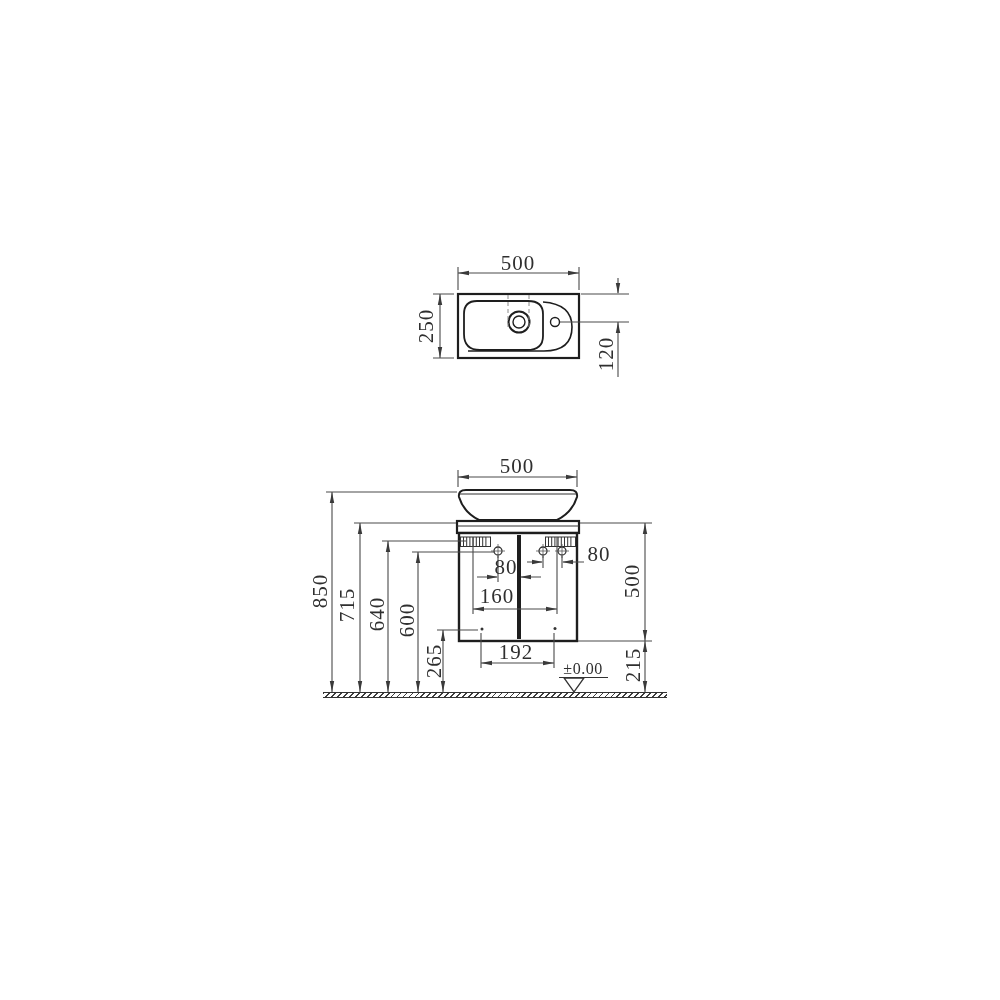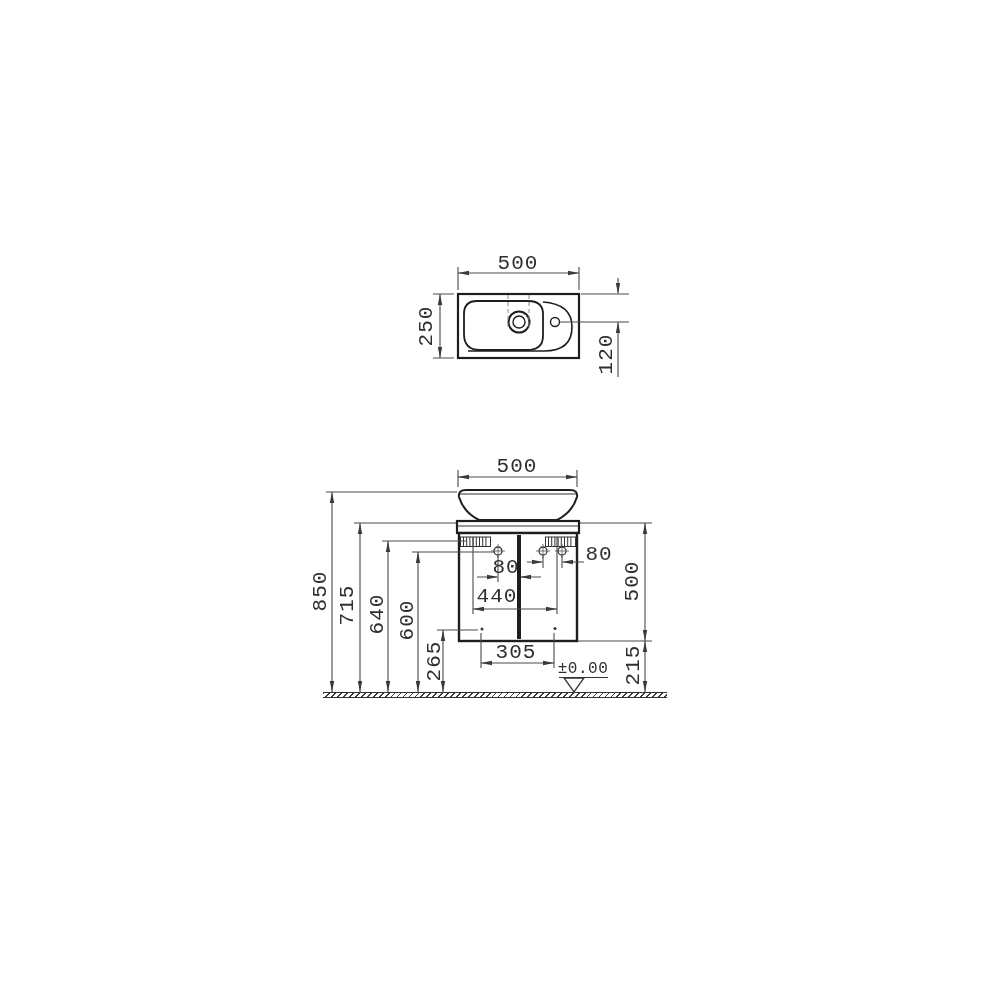"500" .canvas { font-family: Liberation Mono, monospace -> Liberation Serif, serif }
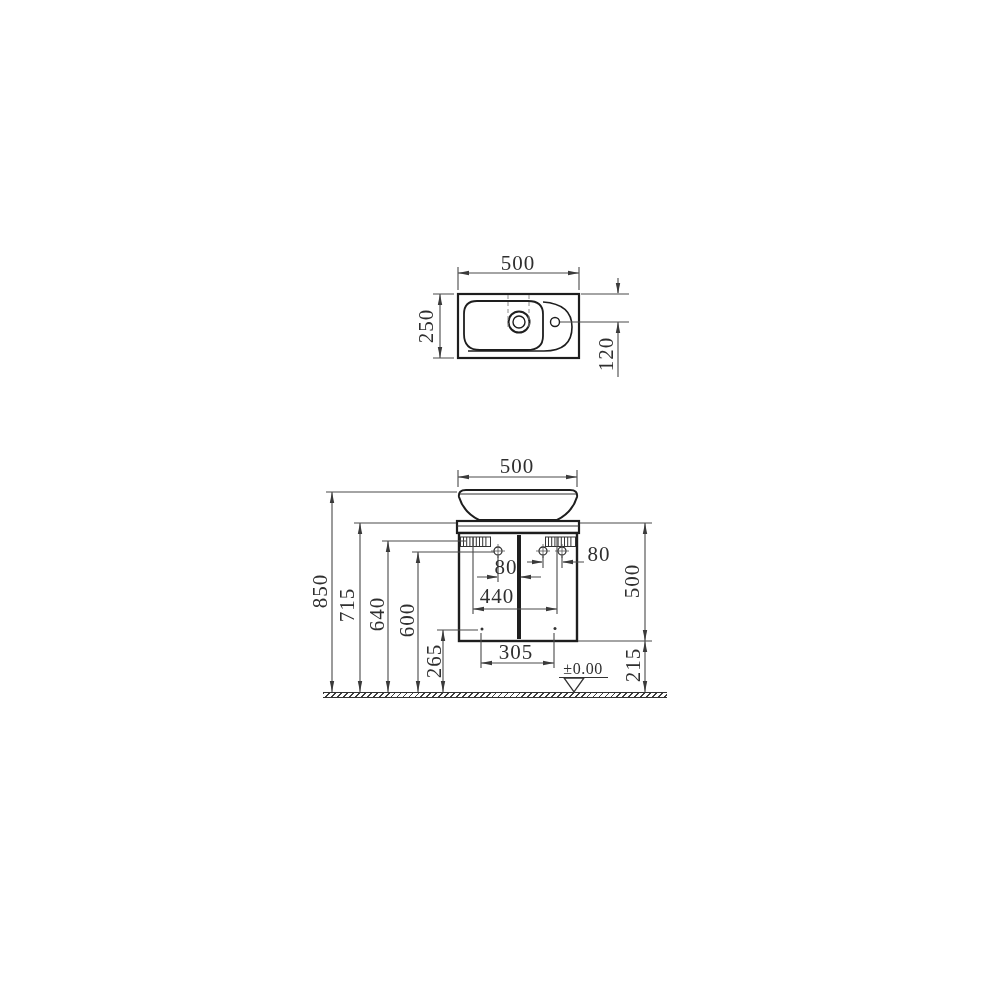"440" div.dim-label { text: 440 -> 160 }
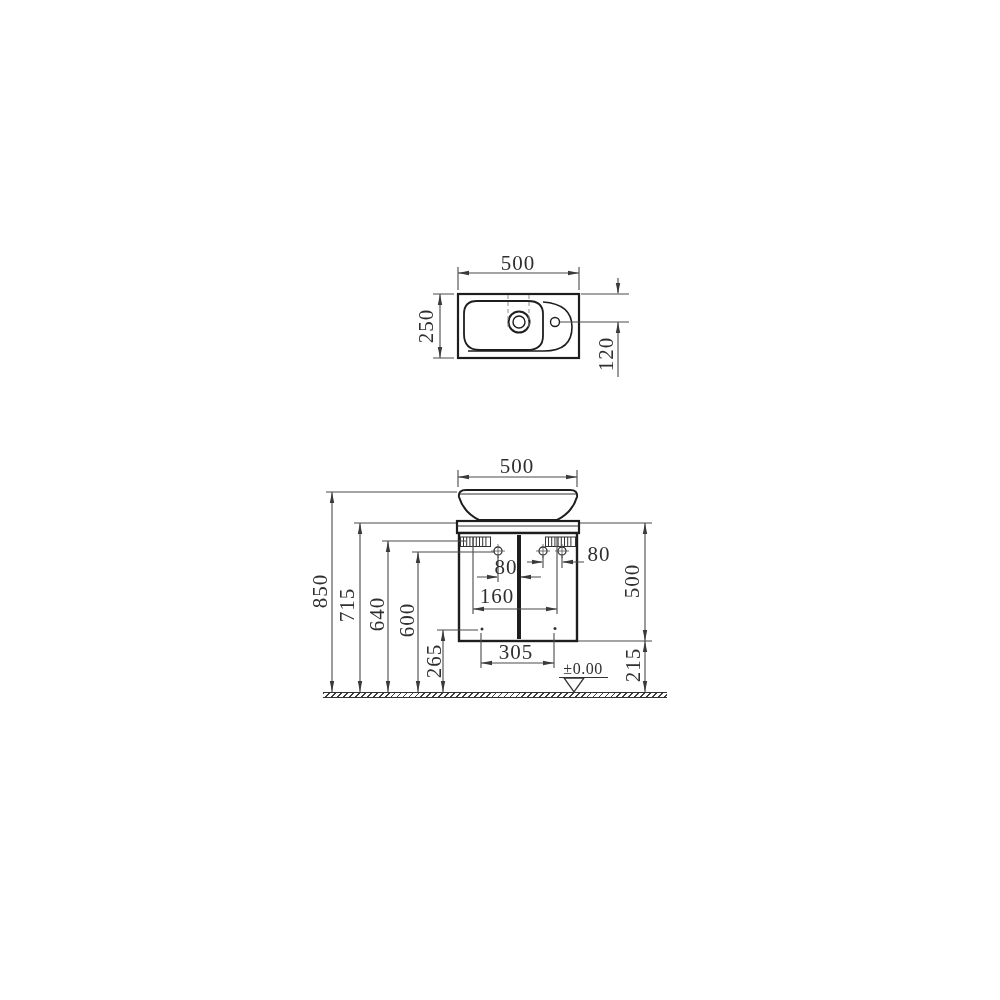"305" div.dim-label { text: 305 -> 192 }
